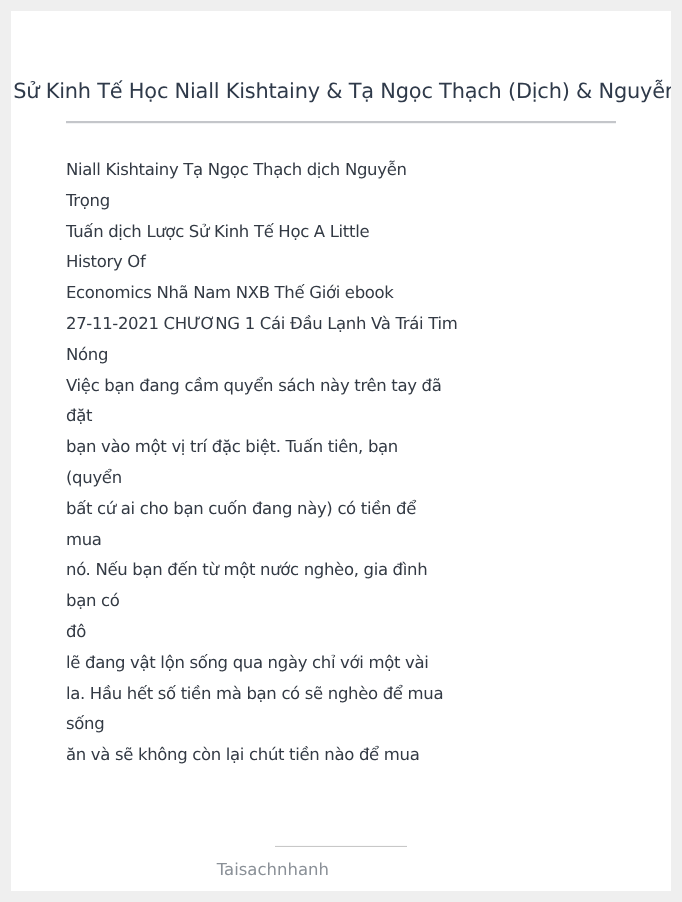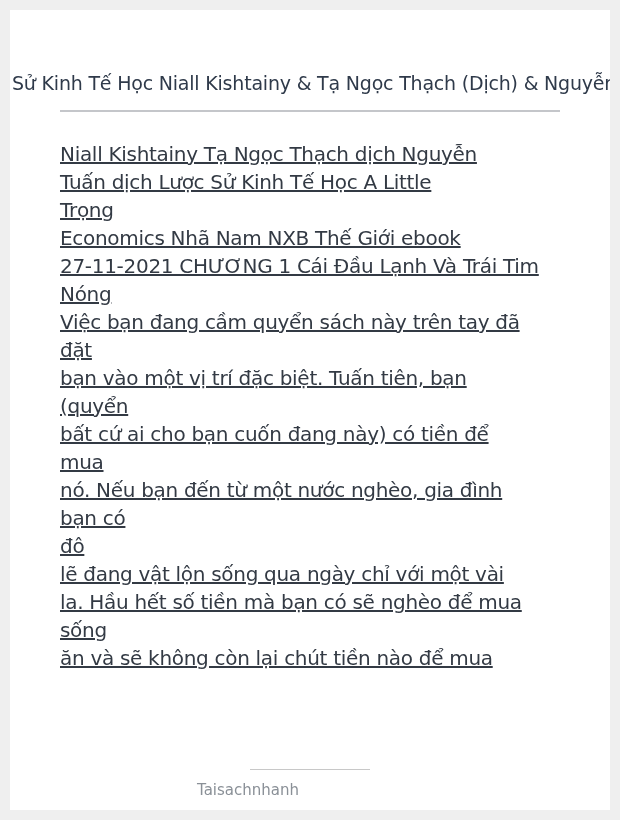"Niall Kishtainy Tạ Ngọc Thạch" .line { font-size: 20px -> 15px; text-decoration: underline -> none }
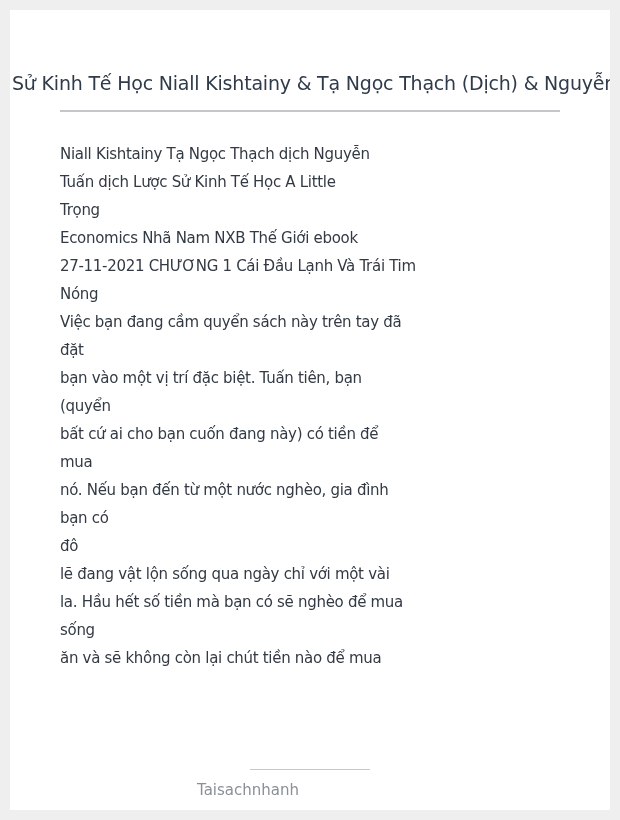"Tuấn dịch Lược Sử Kinh" div.line { order: before "Trọng" -> after "Trọng" }
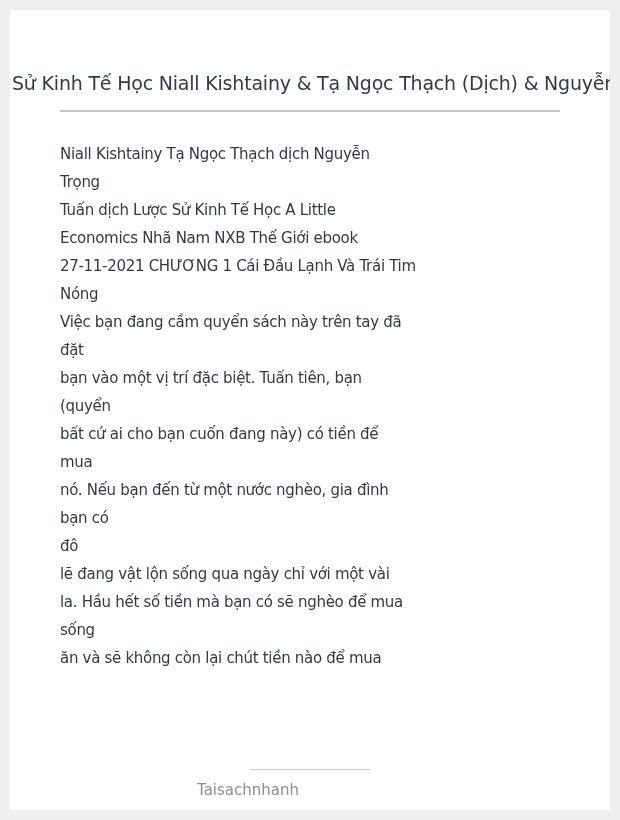"History Of" div.line { html: none -> <div>History Of</div> }
